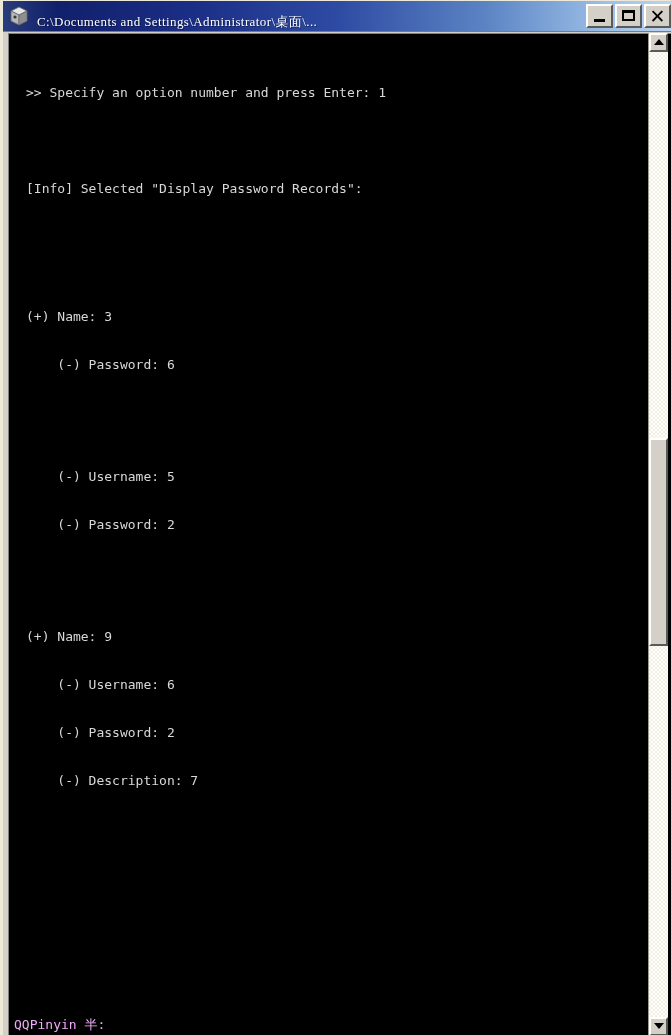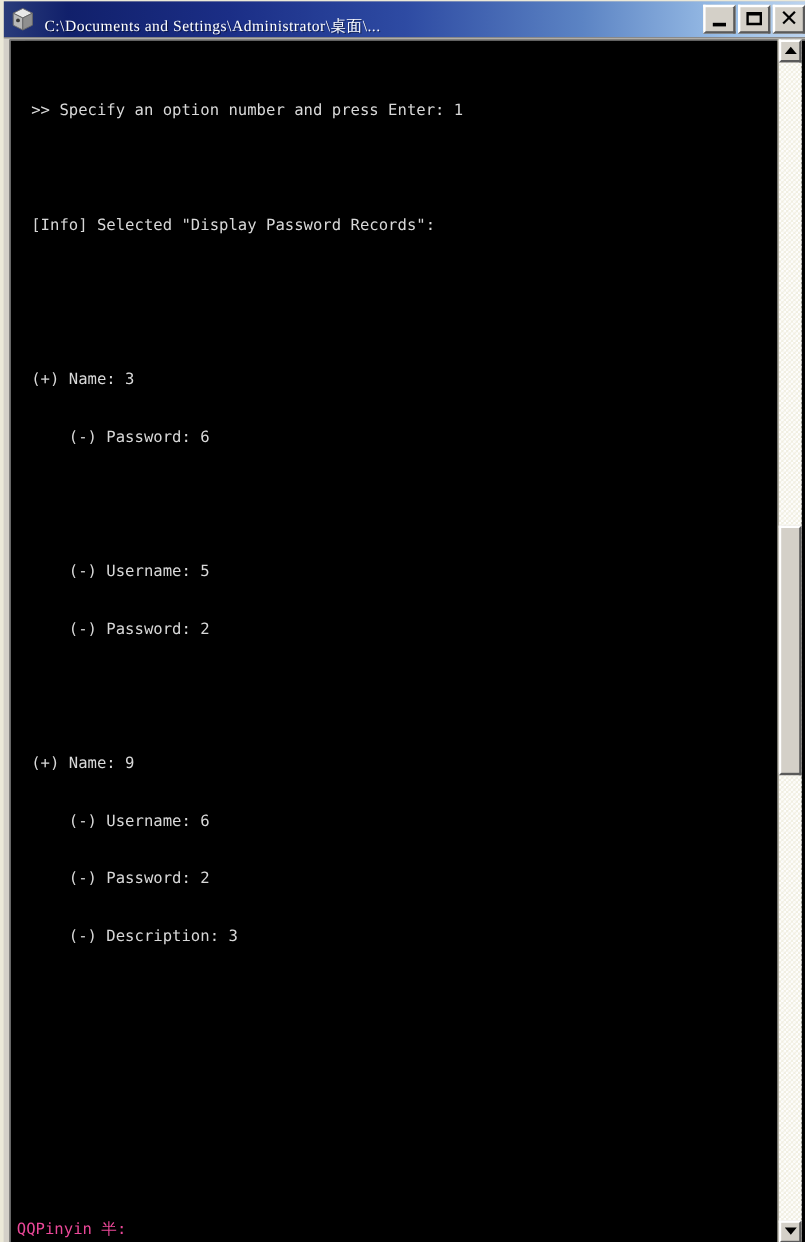"(-) Description: 3" div.line { text: 3 -> 7 }
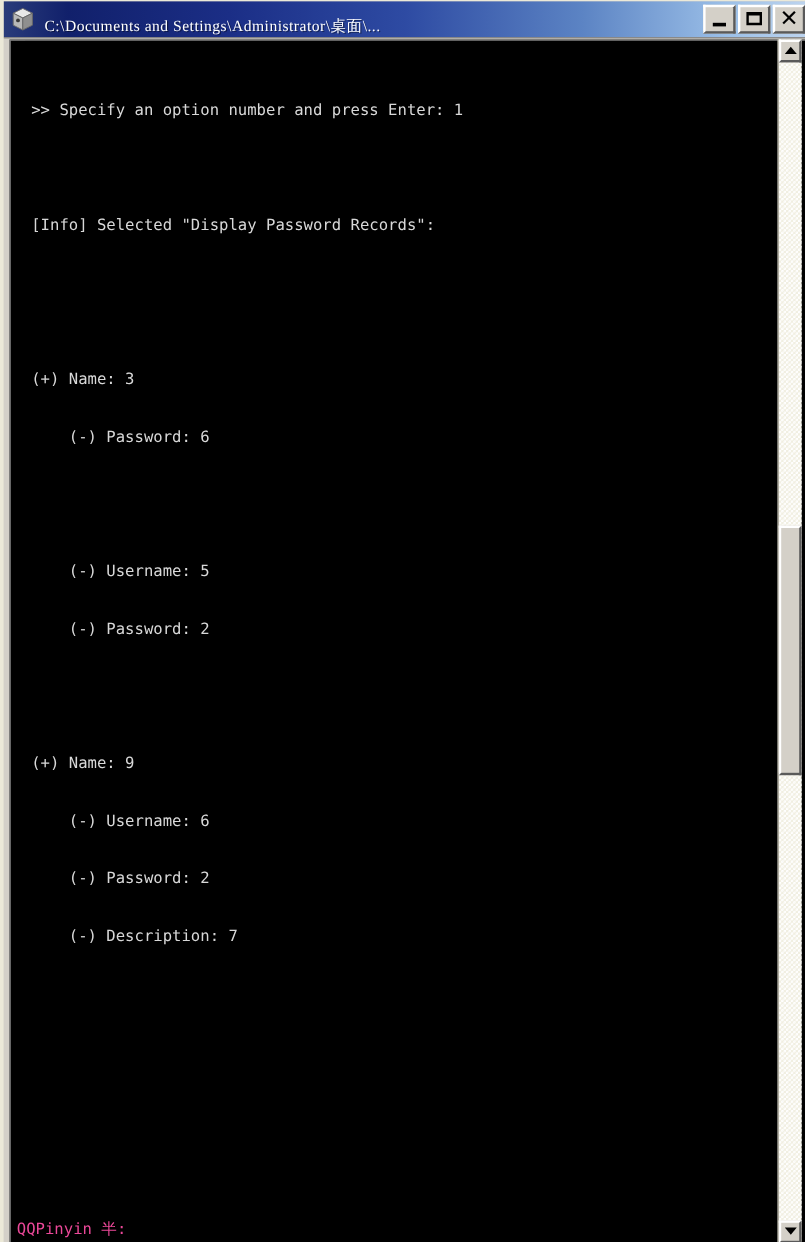"QQPinyin 半:" .ime-status { color: #ec4899 -> #f0abfc }
